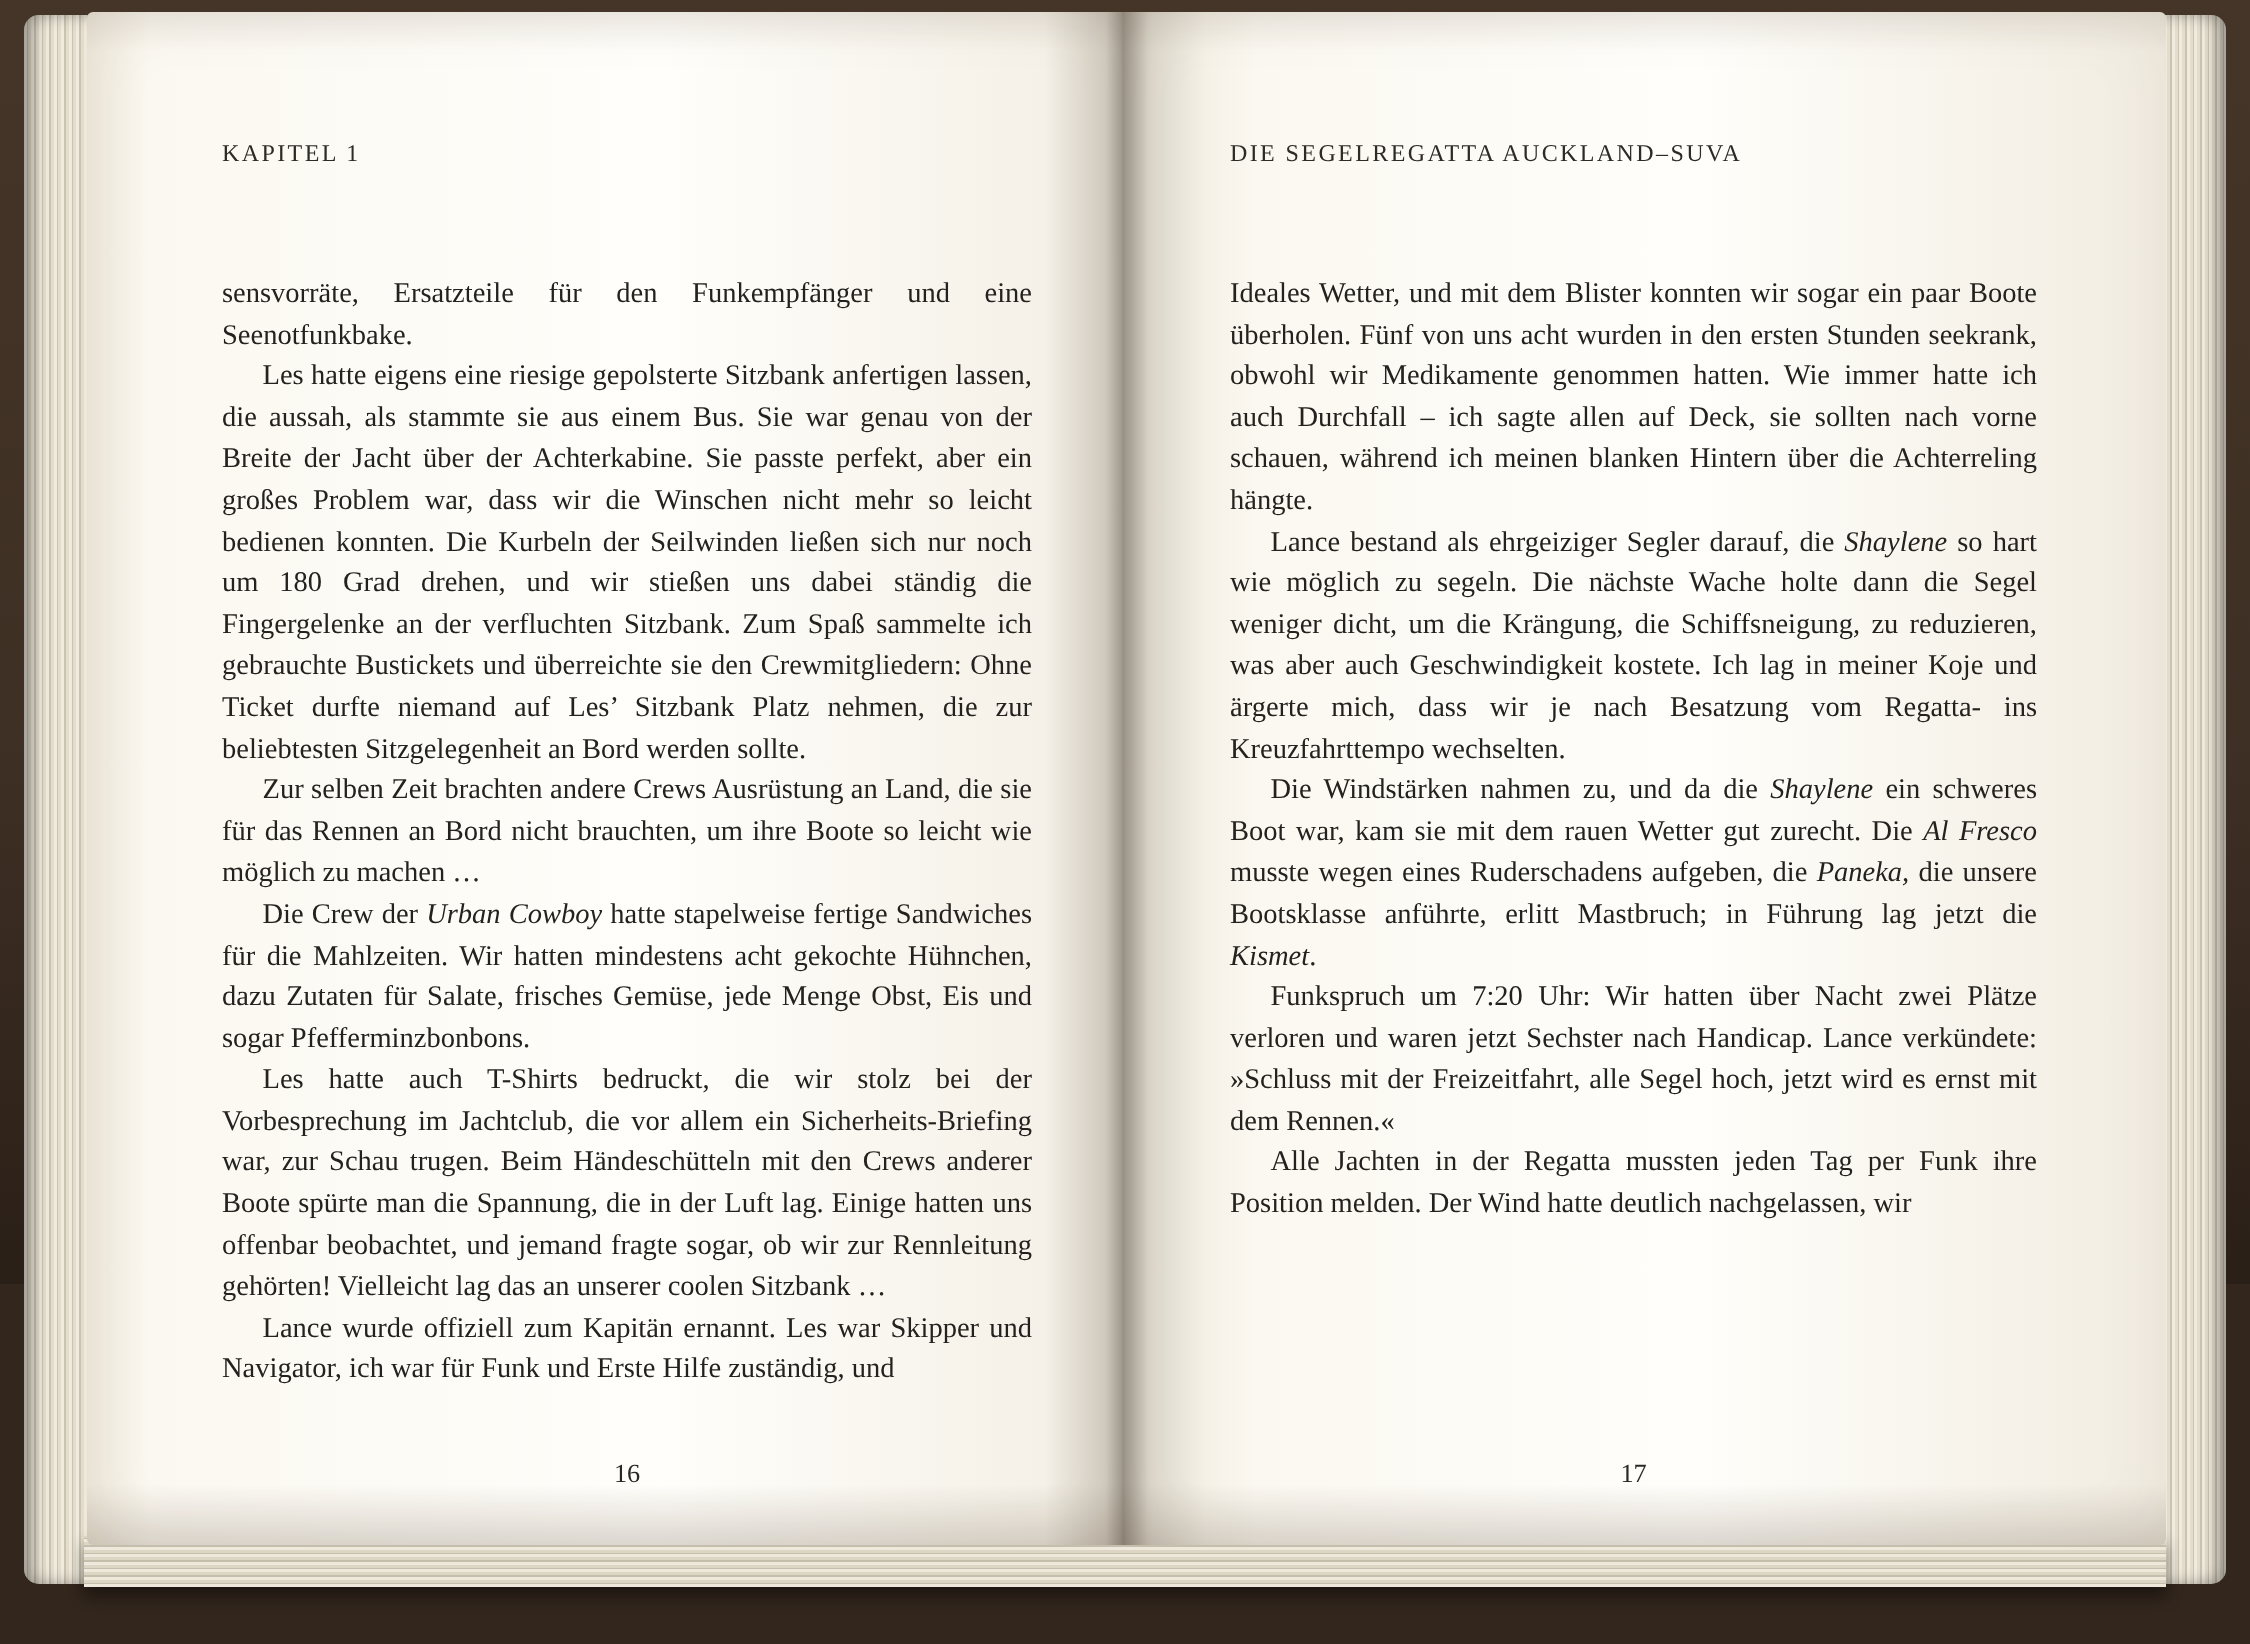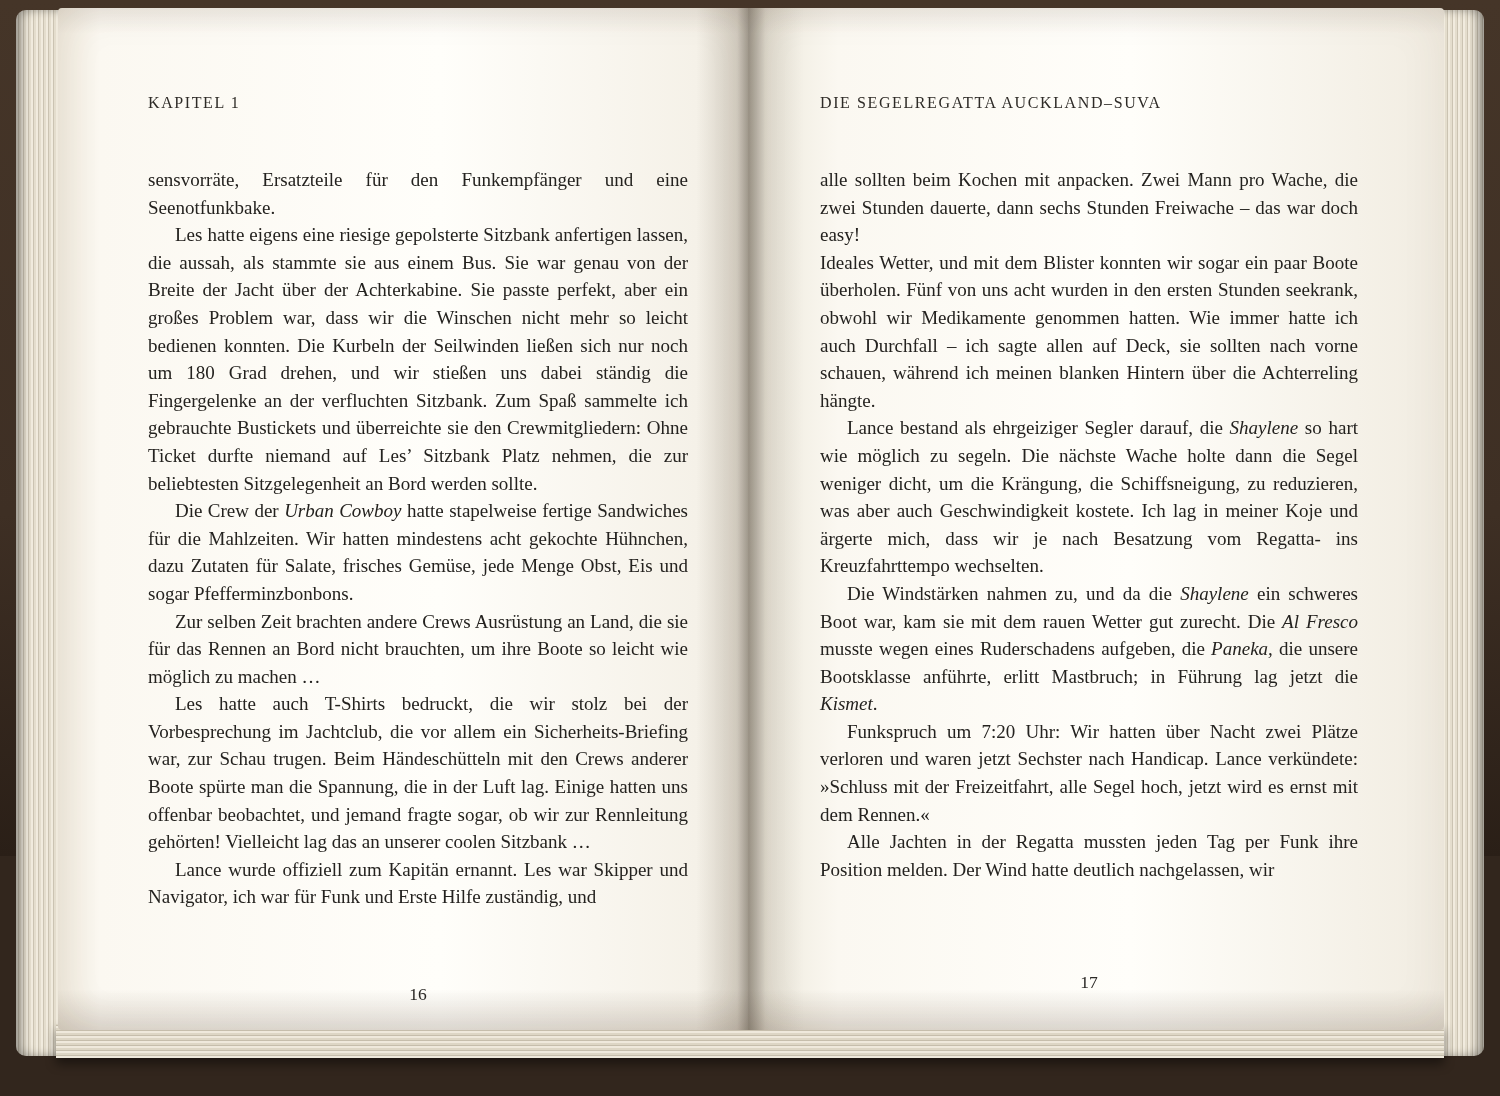"sensvorräte, Ersatzteile für den" .body-text { top: 158px -> 174px }
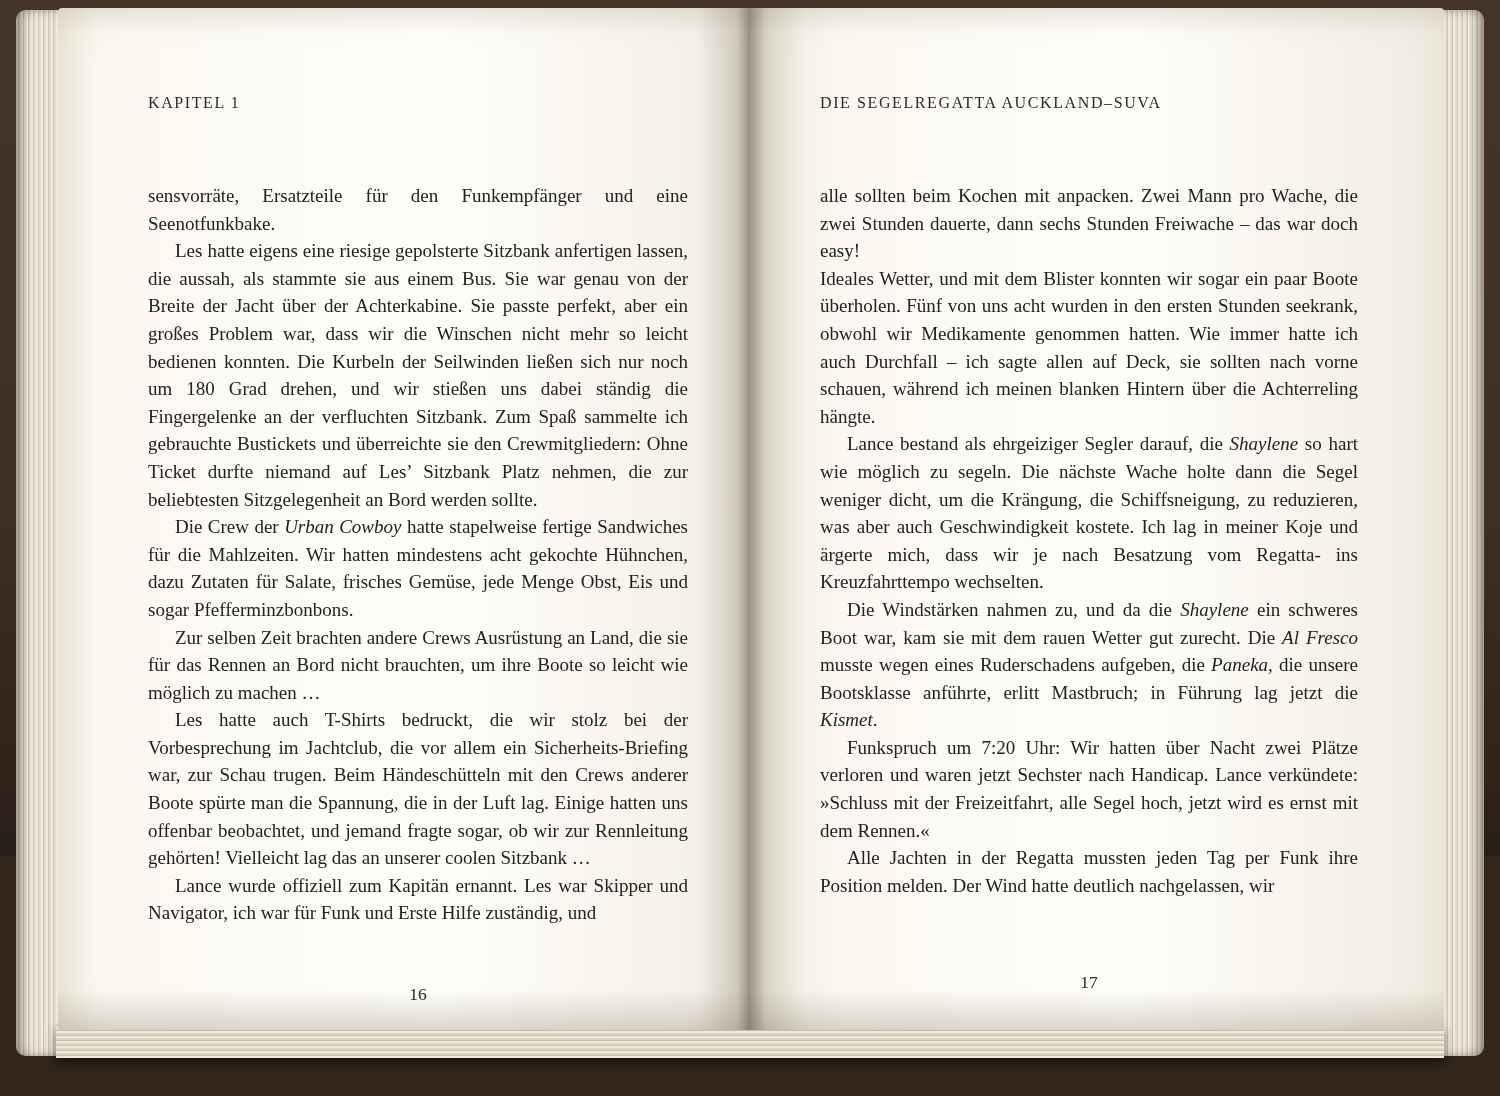"alle sollten beim Kochen mit" p.para { html: <p><span>alle sollten beim Kochen mit anpacken. Zwei Mann pro Wache, die zwei Stunden dauerte, dann sechs Stunden Freiwache – das war doch easy!</span></p> -> none }
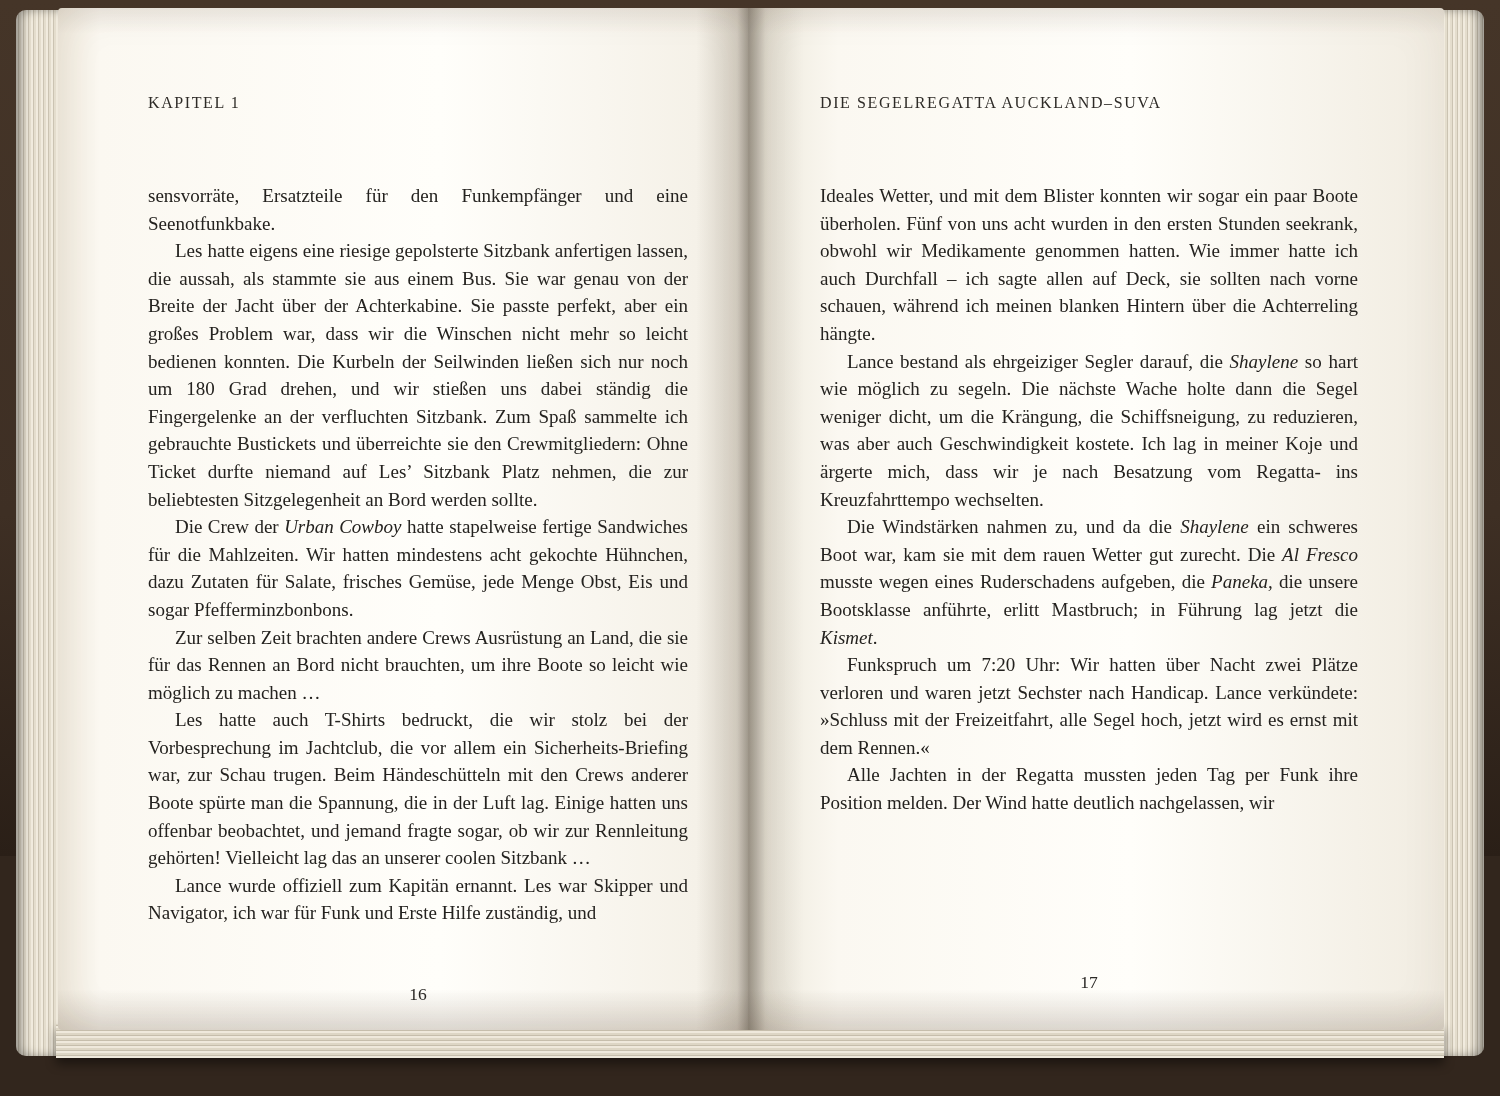"Die Crew der Urban Cowboy" p.para { order: before "Zur selben Zeit brachten andere" -> after "Zur selben Zeit brachten andere" }
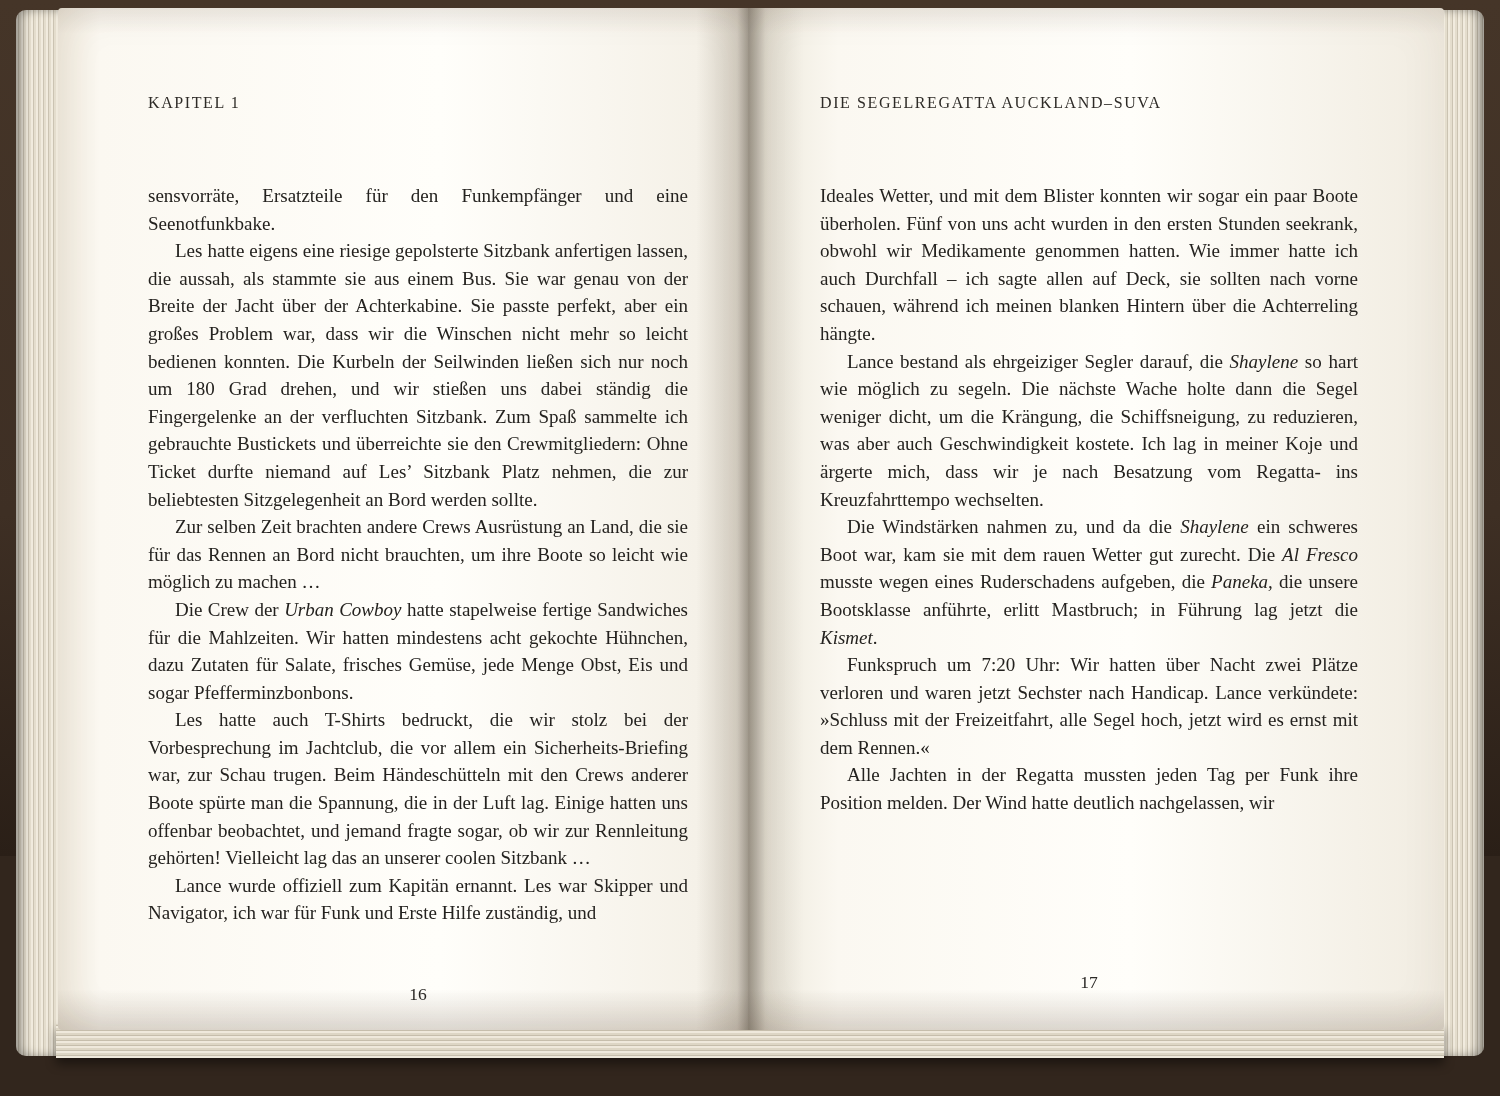"16" .num-left { margin-top: 12px -> none }
